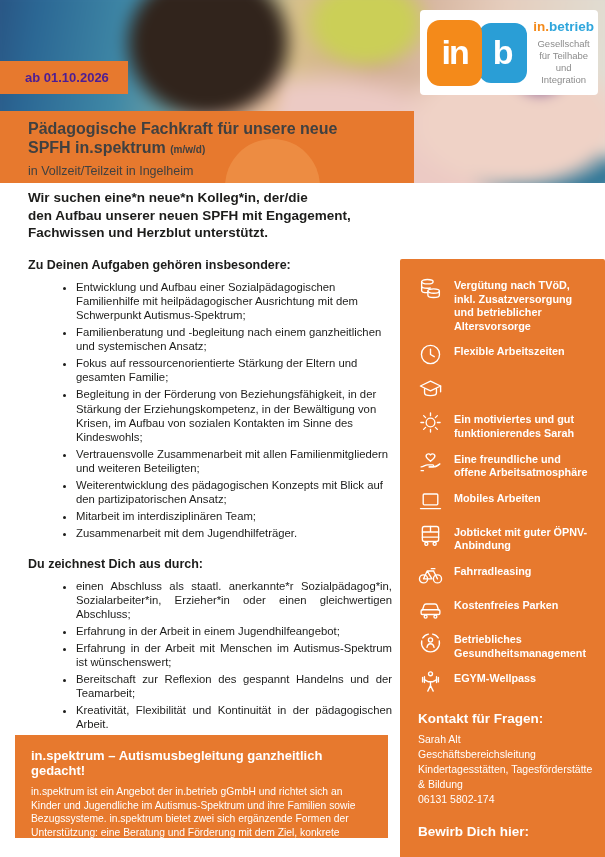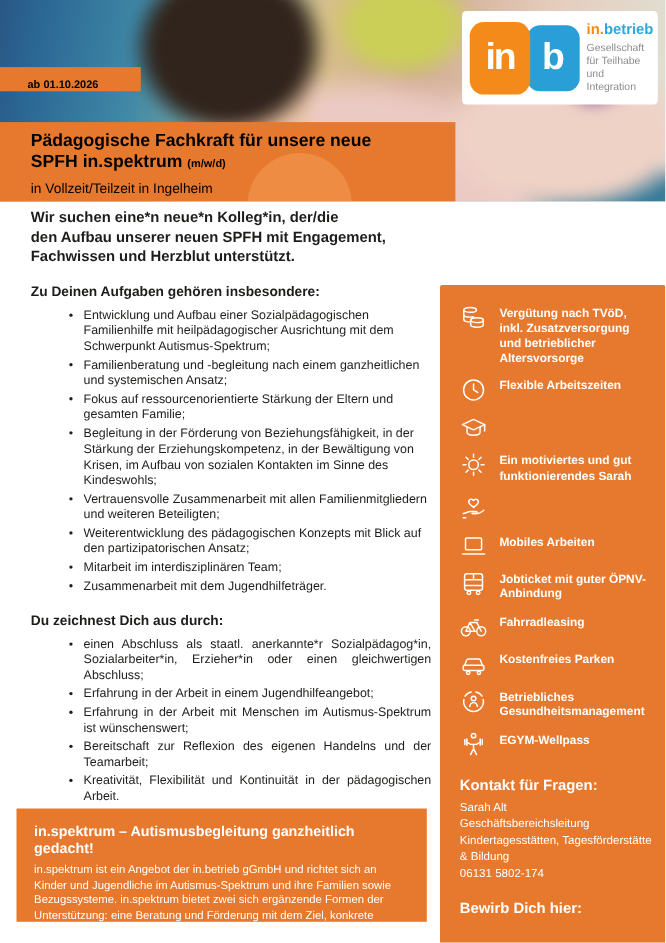"Gesellschaft" .tagline { text-align: none -> center }
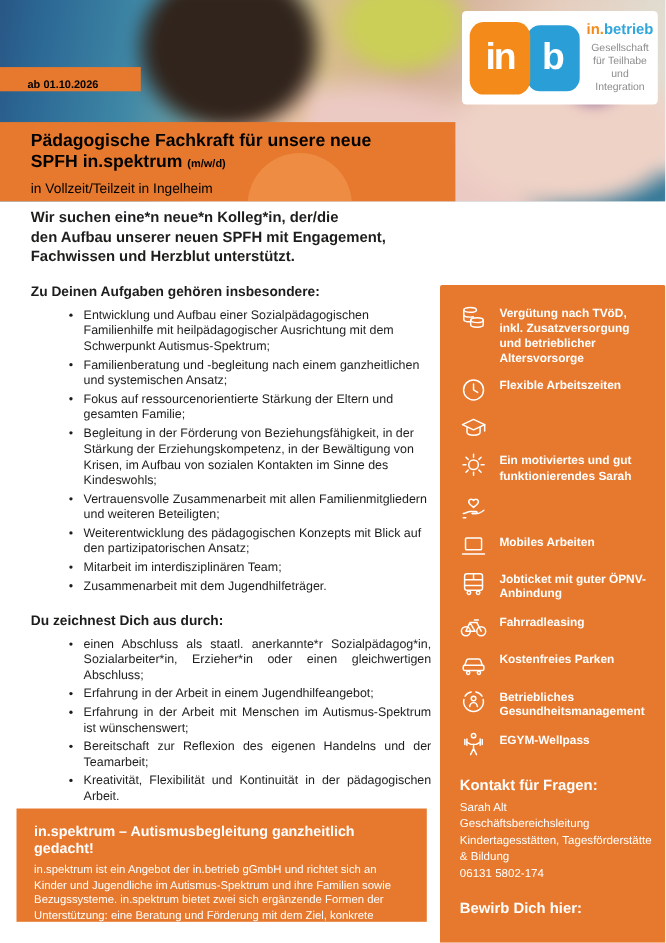"ab 01.10.2026" .badge { color: #000000 -> #4c1d95; font-size: 10px -> 13px; height: 22px -> 33px }
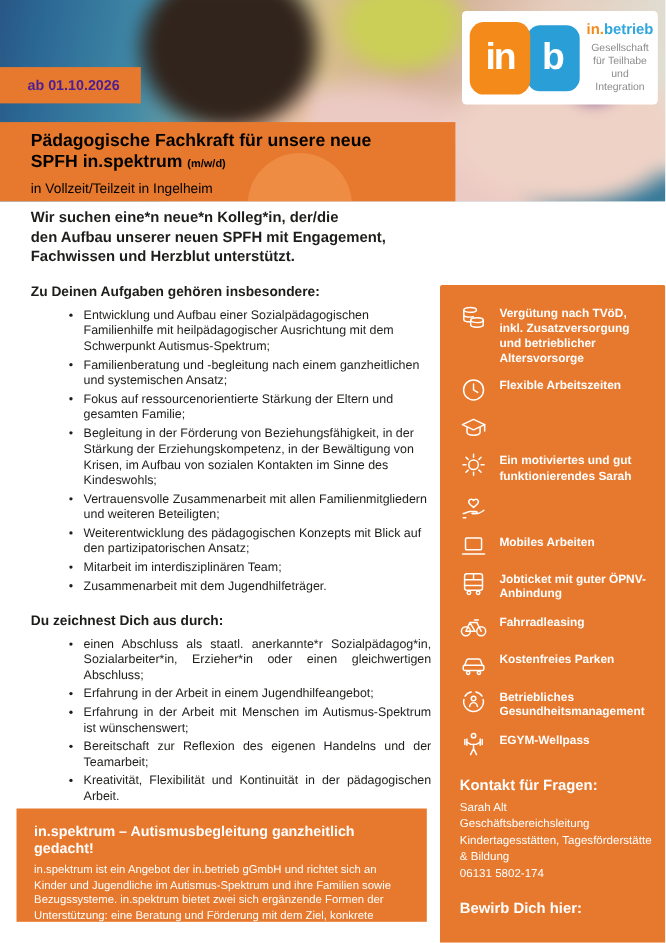"Pädagogische Fachkraft für unsere neue" .banner { color: #000000 -> #404040 }
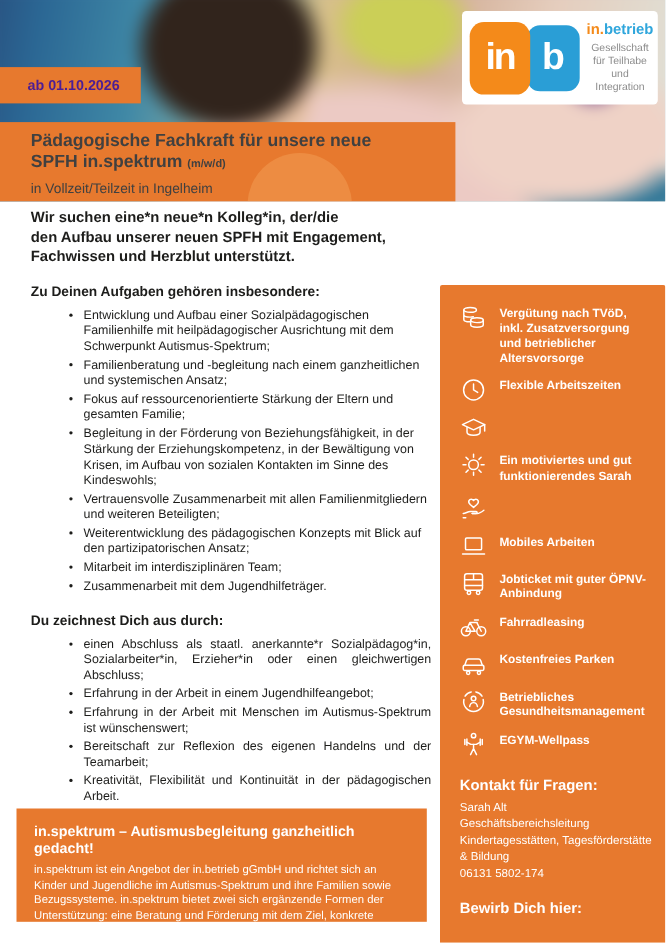"Eine freundliche und offene" span.b-label { html: none -> <span>Eine freundliche und offene Arbeitsatmosphäre</span> }
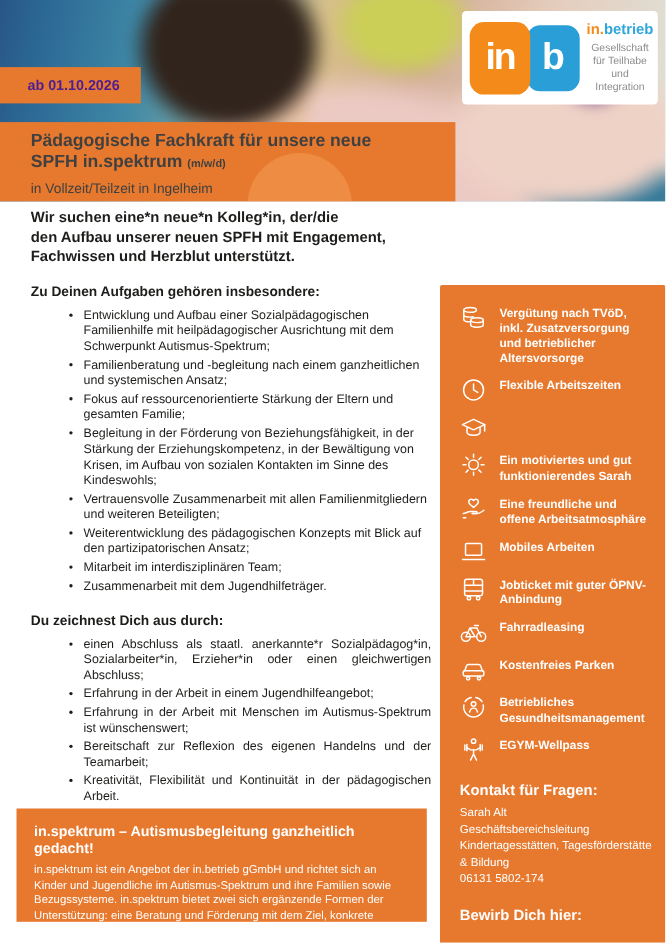"Bereitschaft zur Reflexion des eigenen" li { text: eigenen -> gespannt }
